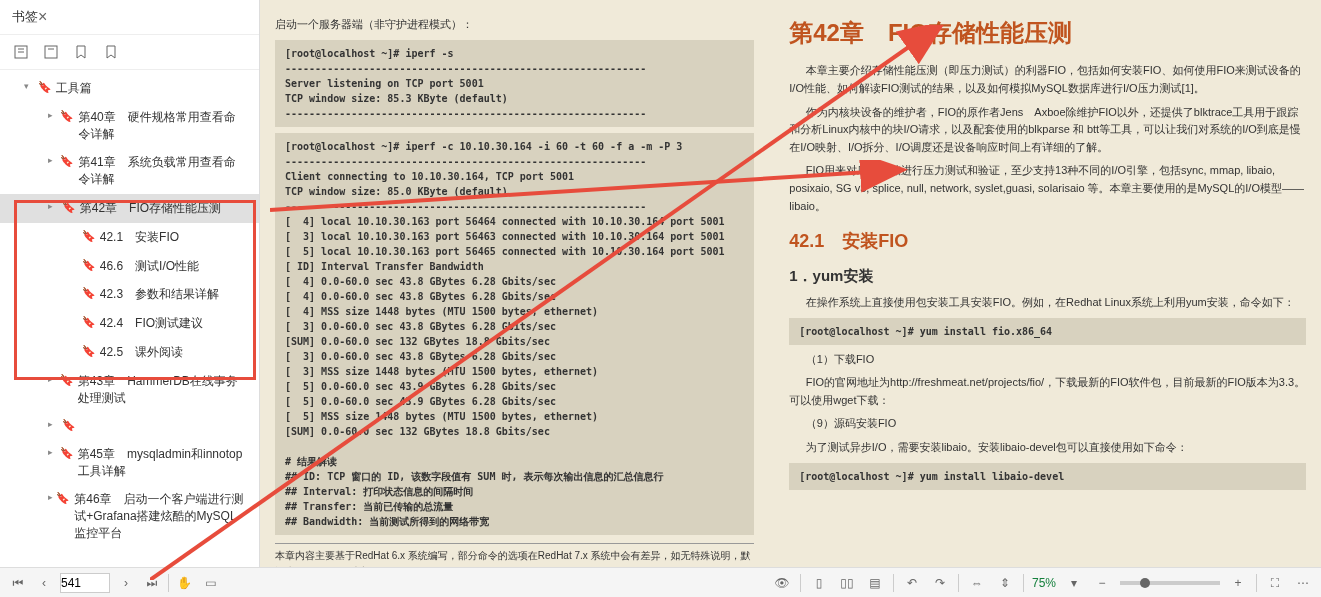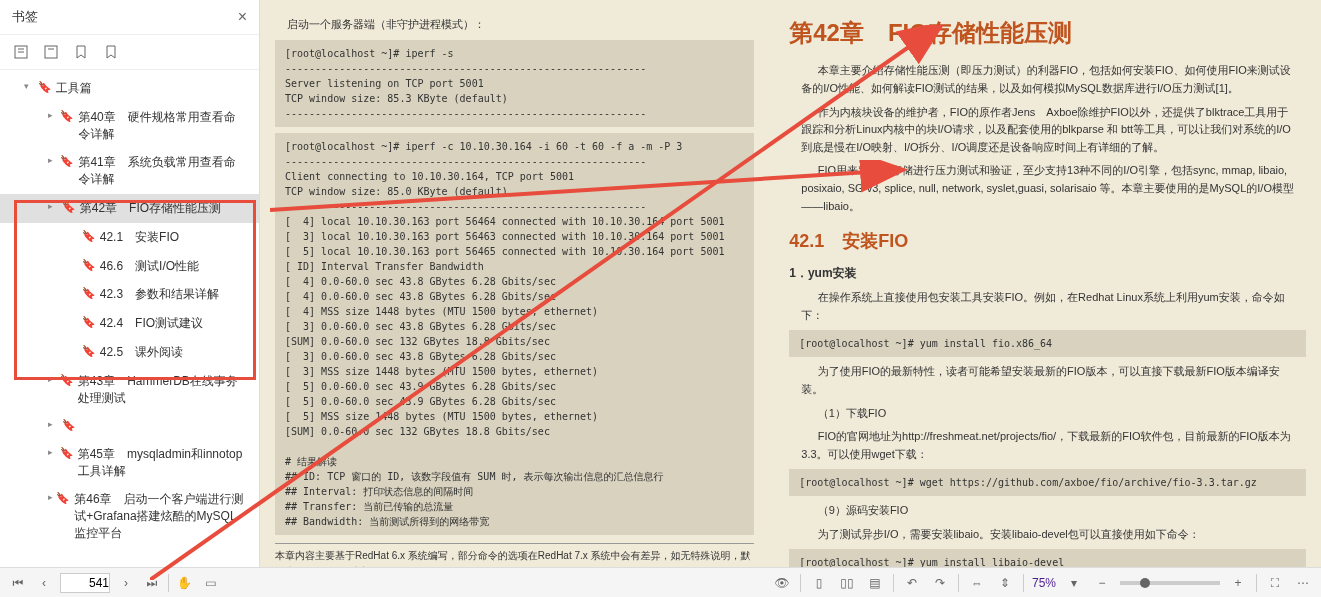"书签" .sidebar-header { justify-content: space-between -> none }
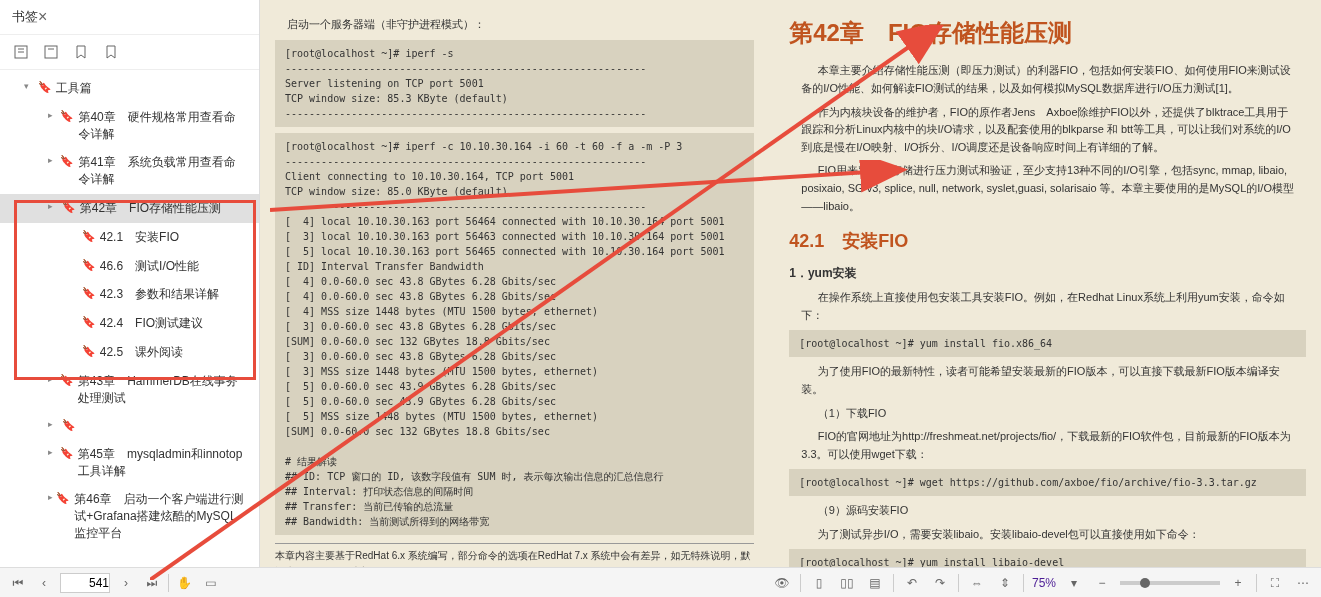"启动一个服务器端（非守护进程模式）：" .para { margin: 6px 12px -> 6px 0 }
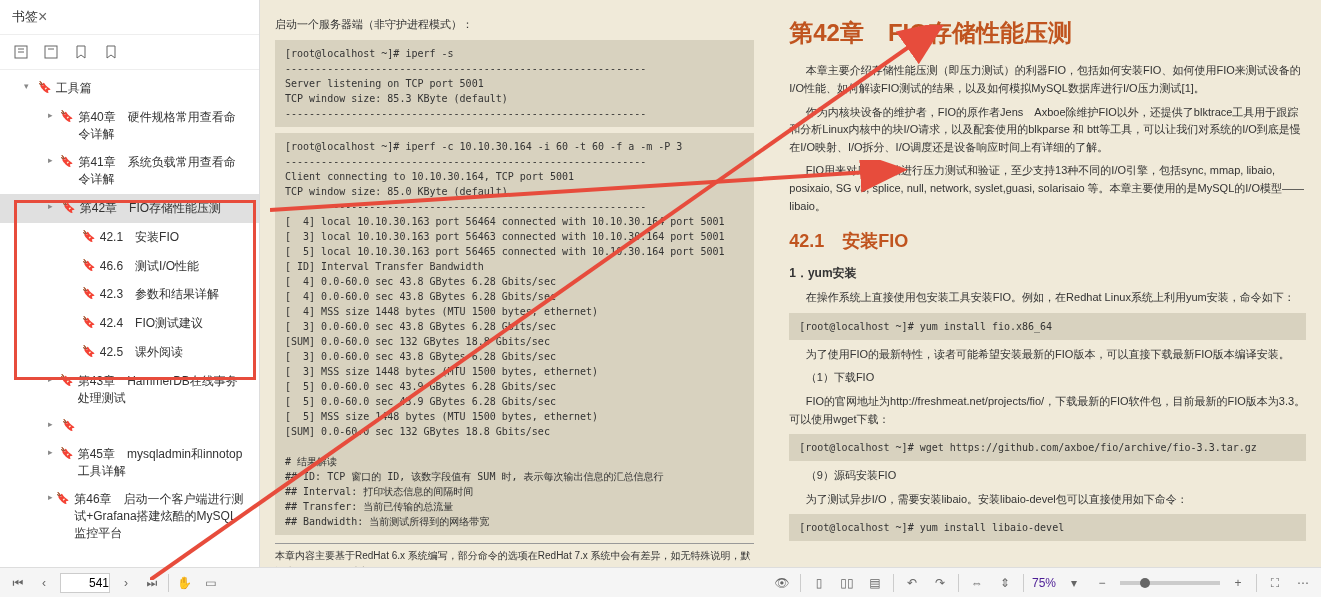"[root@localhost ~]# iperf -s" .code-block { font-weight: none -> bold }
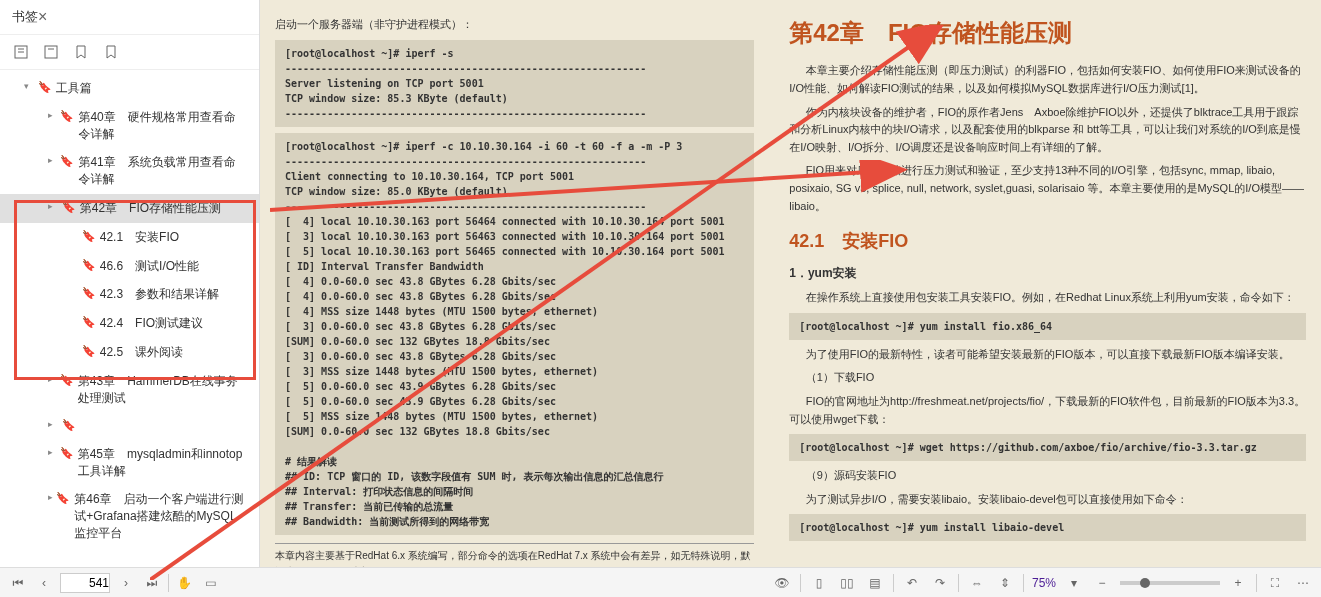"1．yum安装" .sub-title { font-size: 12px -> 15px }
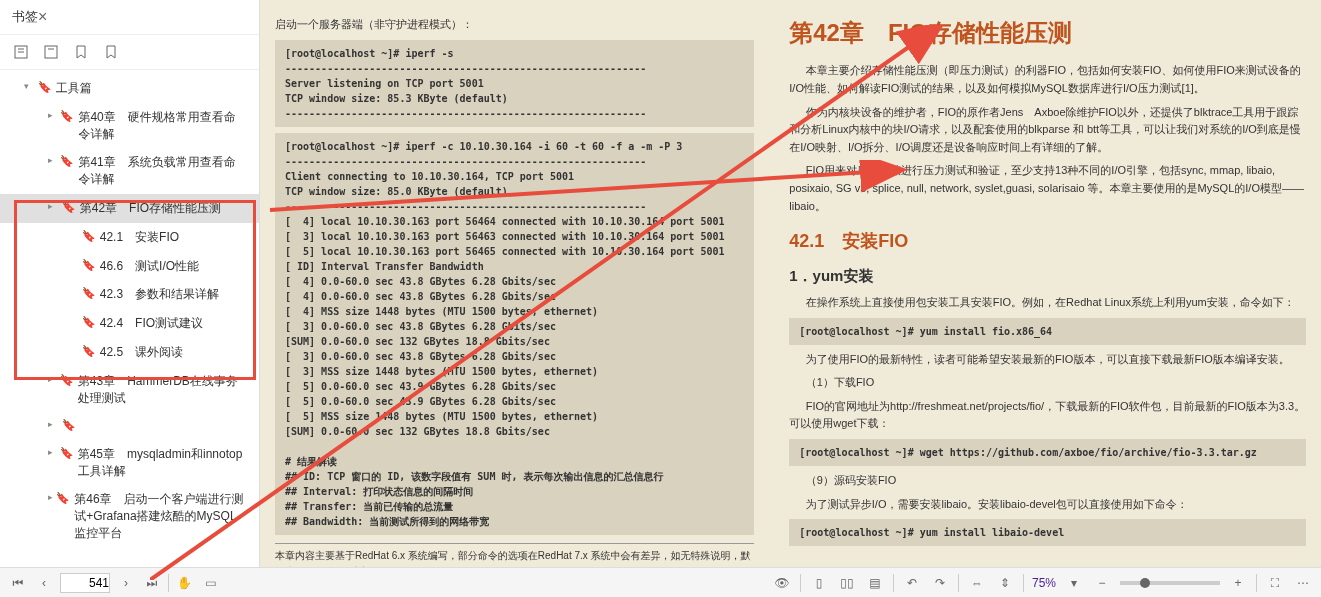"为了使用FIO的最新特性，读者可能希望安装最新的FIO版本，可以直接下载最新FI" div.para { html: <div>为了使用FIO的最新特性，读者可能希望安装最新的FIO版本，可以直接下载最新FIO版本编译安装。</div> -> none }
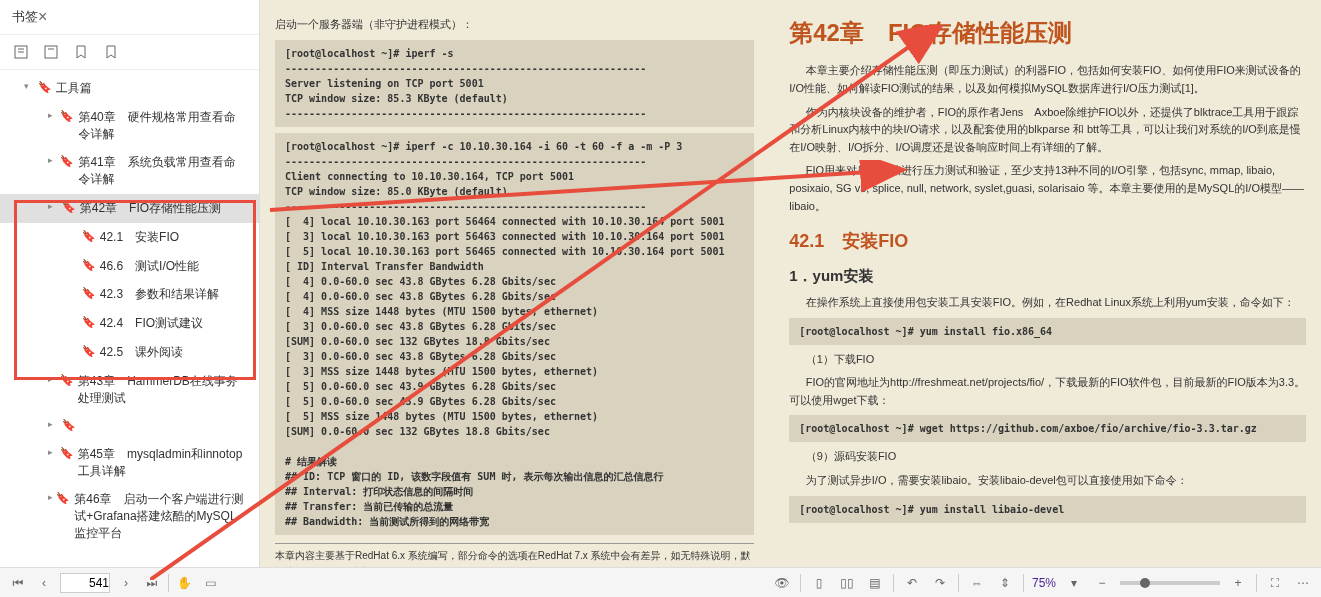"[root@localhost ~]# wget" div.code-block { html: <div>[root@localhost ~]# wget https://github.com/axboe/fio/archive/fio-3.3.tar.gz</div> -> none }
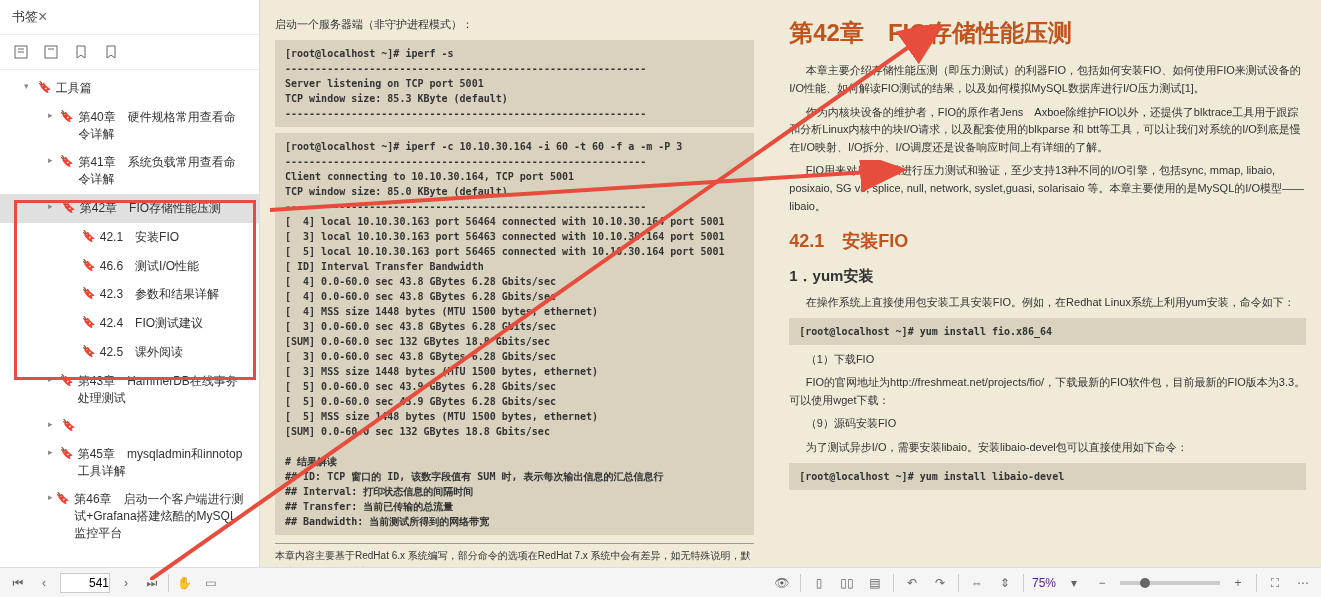"541" .page-input { text-align: right -> left }
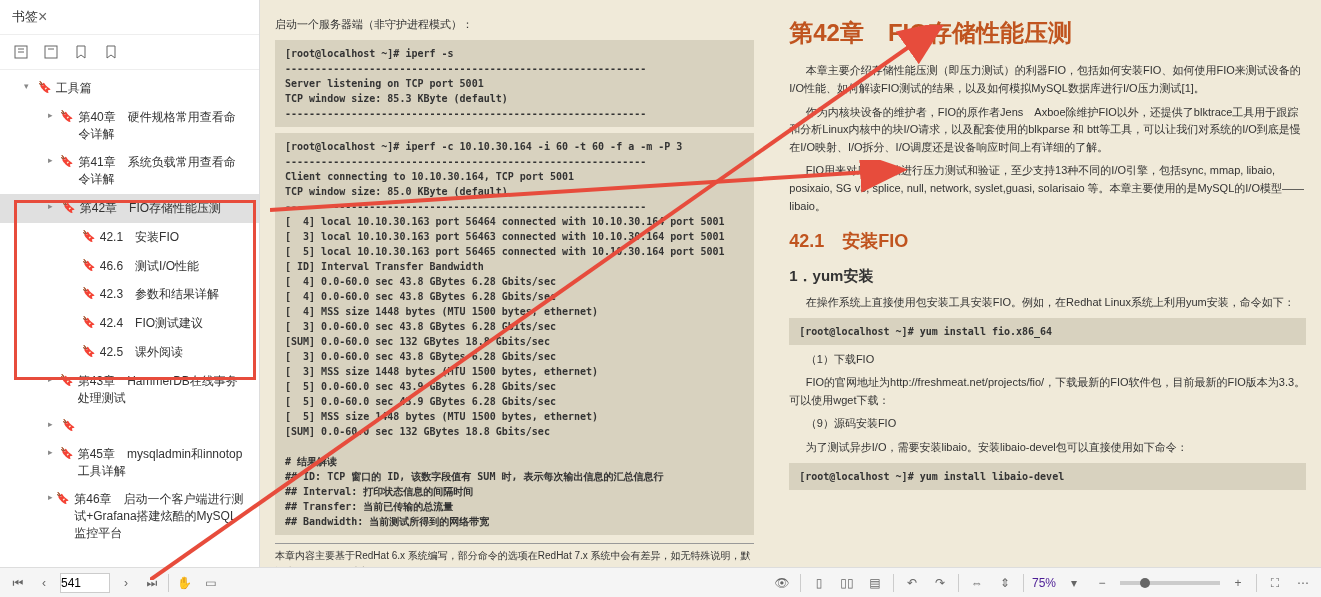"75%" .zoom-txt { color: #4c1d95 -> #15803d }
